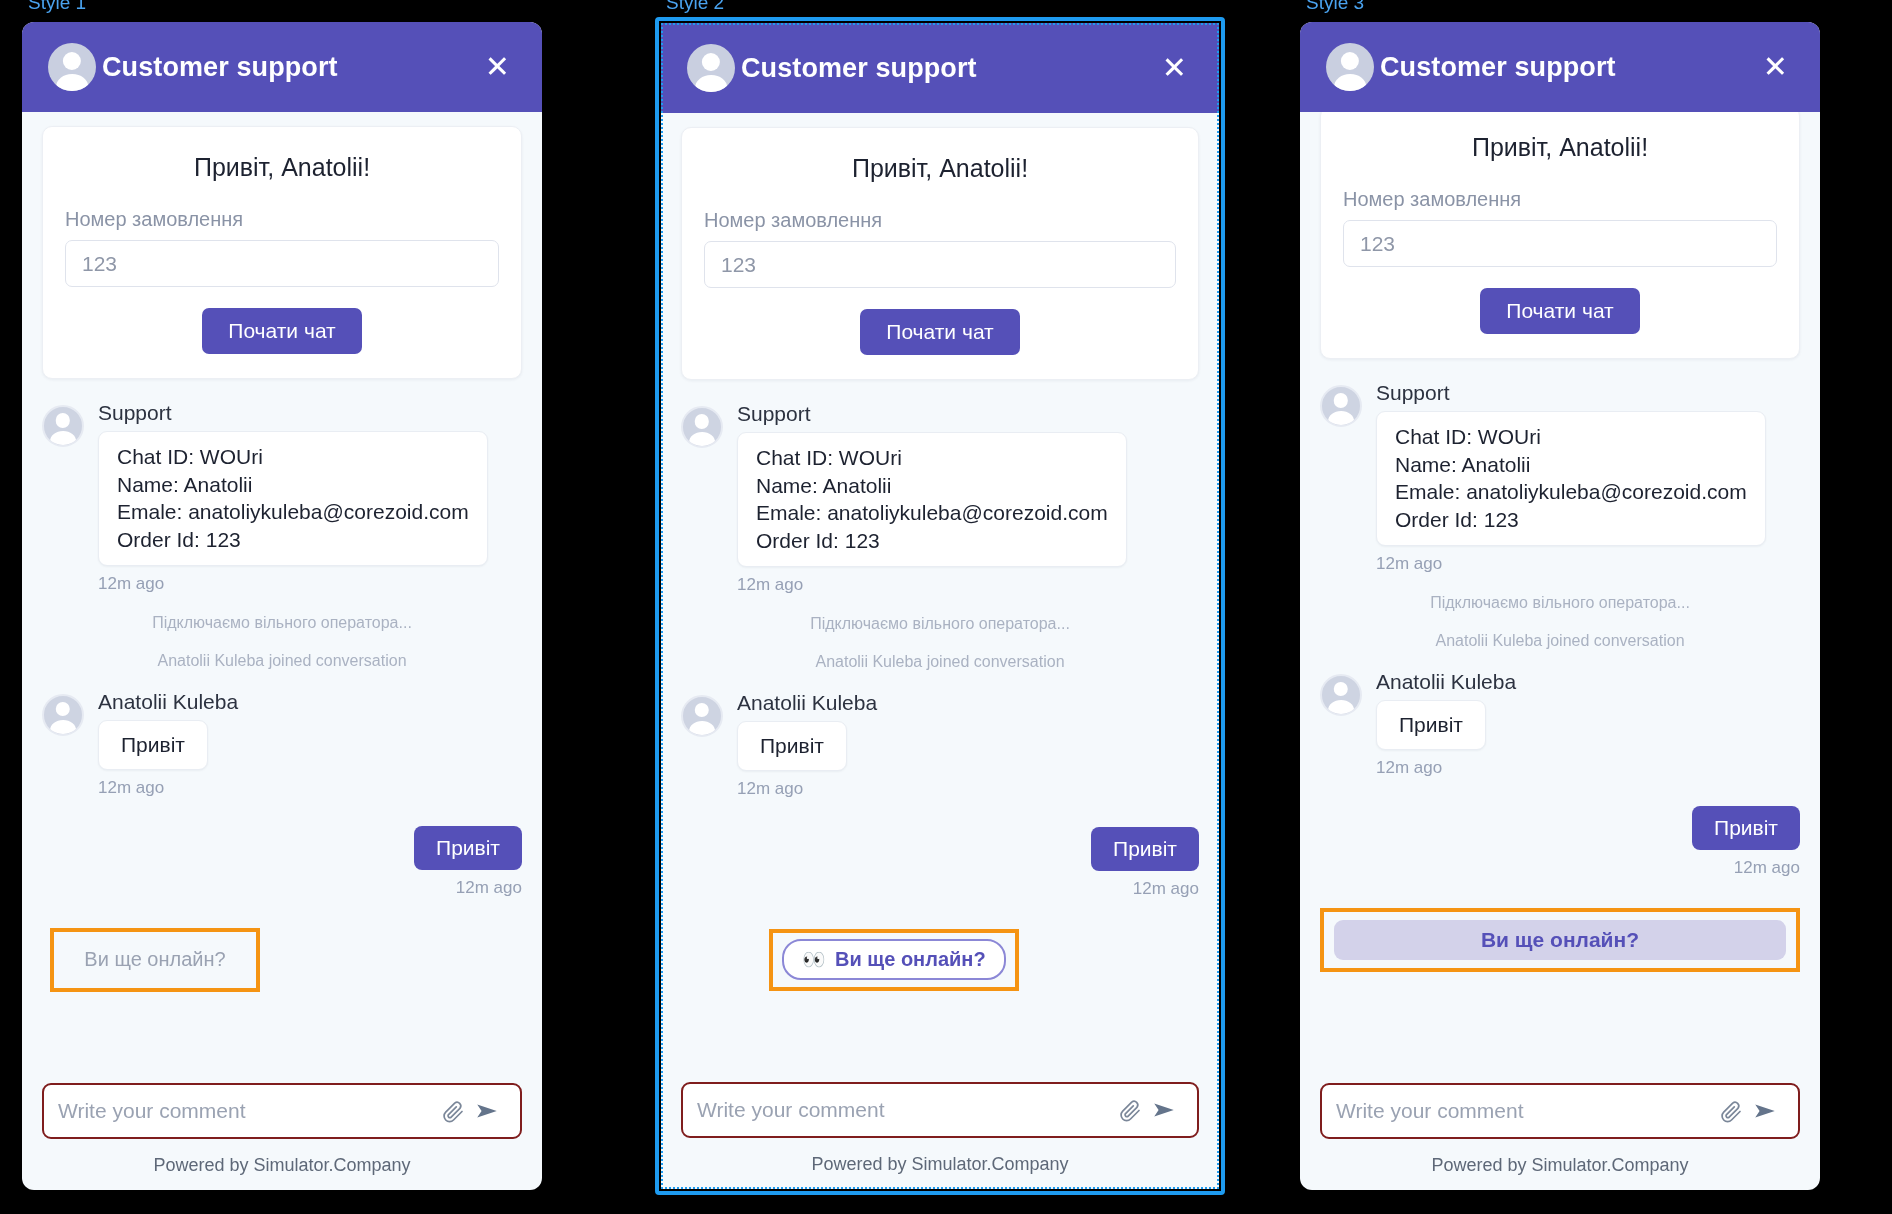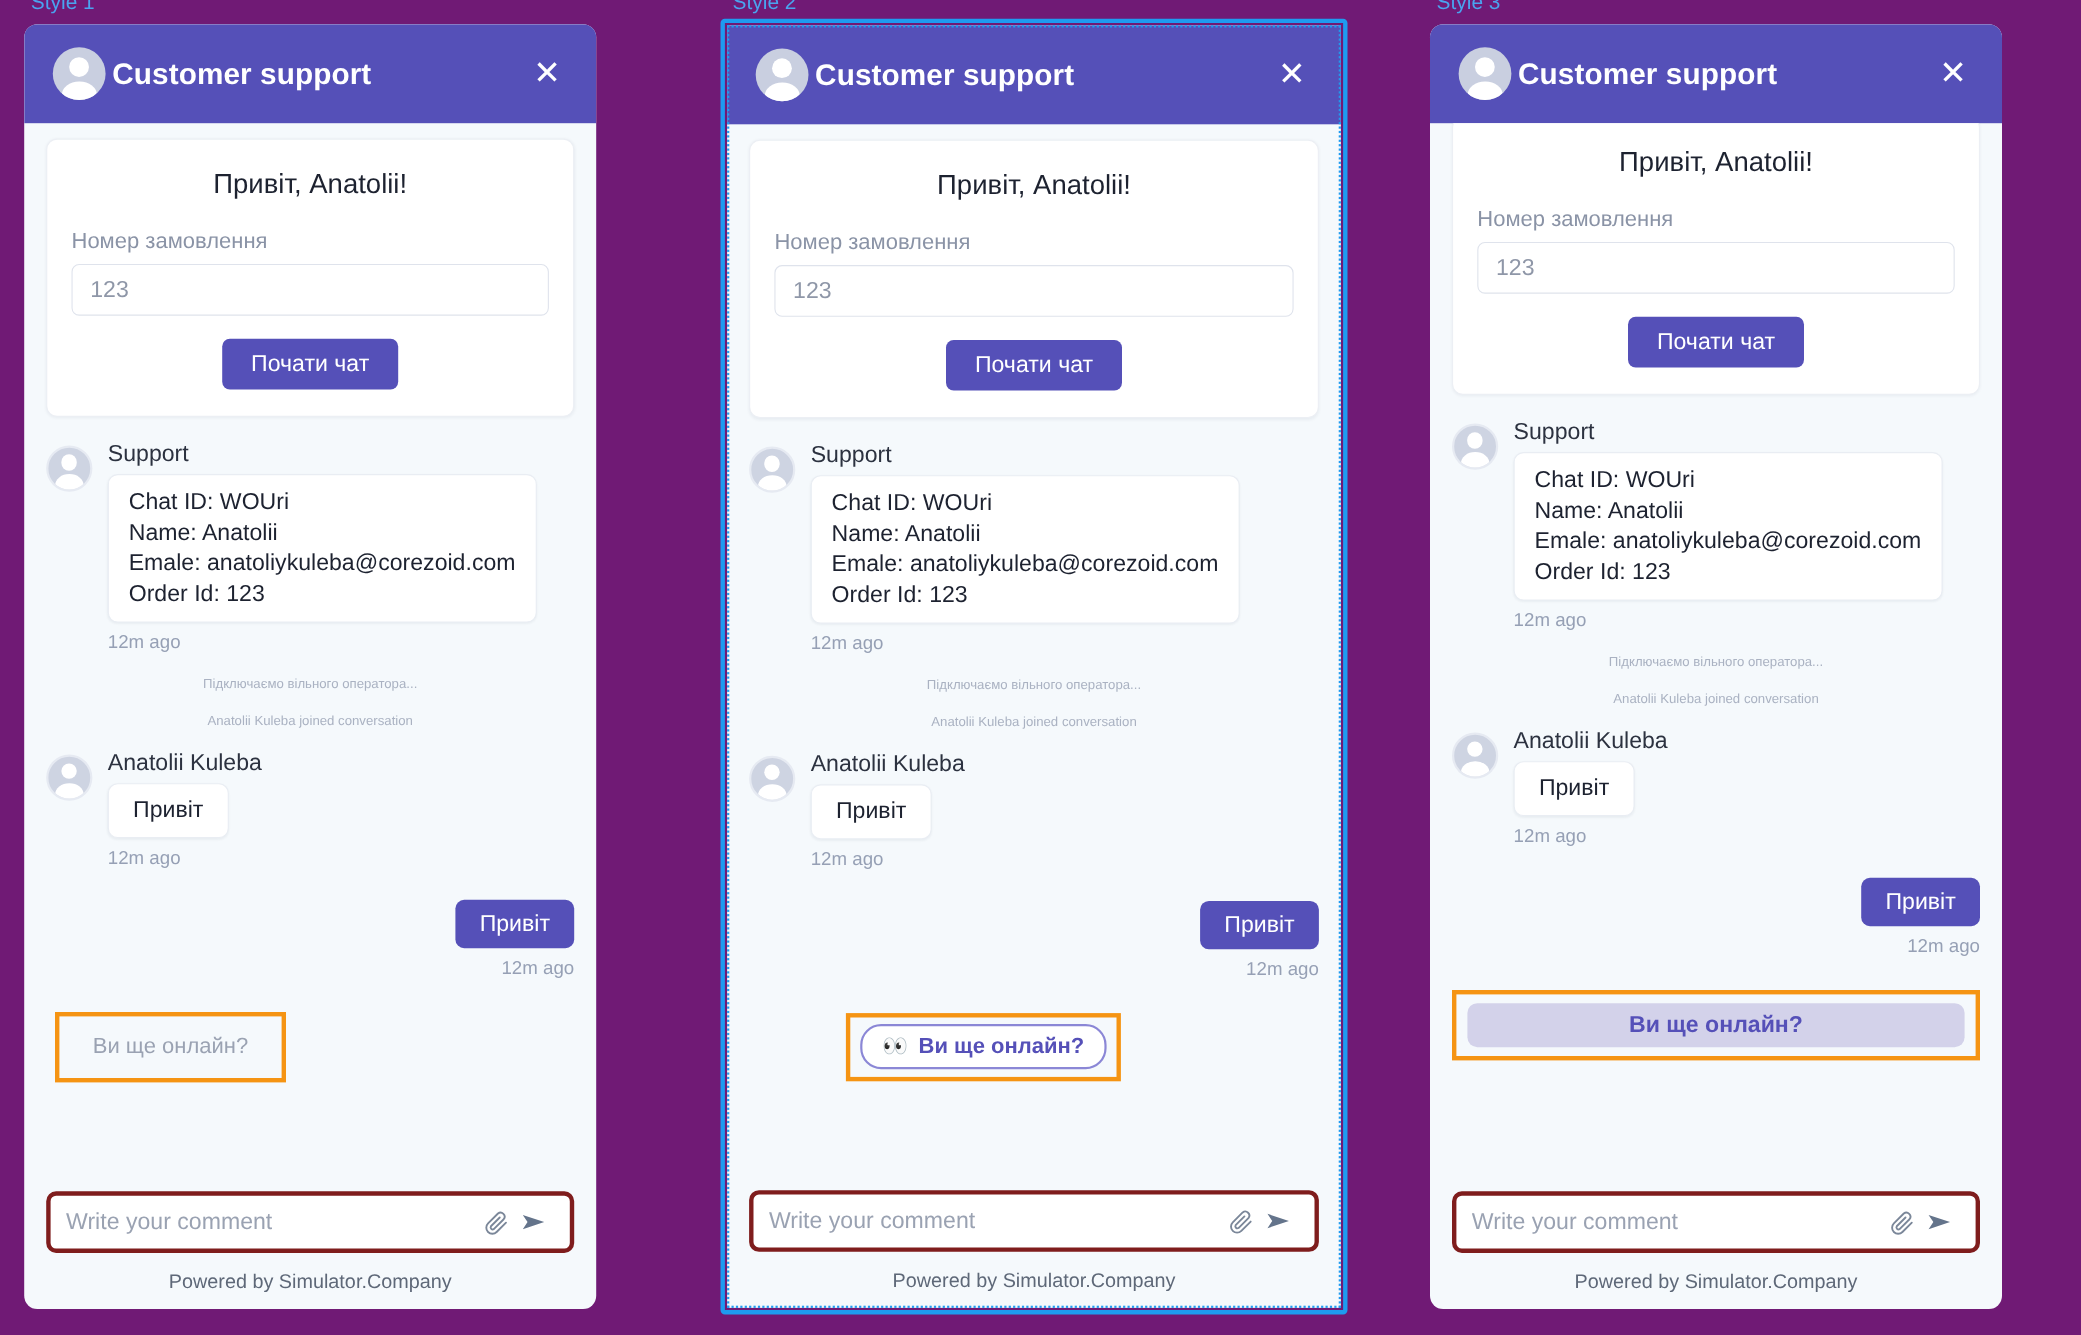"Style 1" .stage { background: #701a75 -> #000000 }
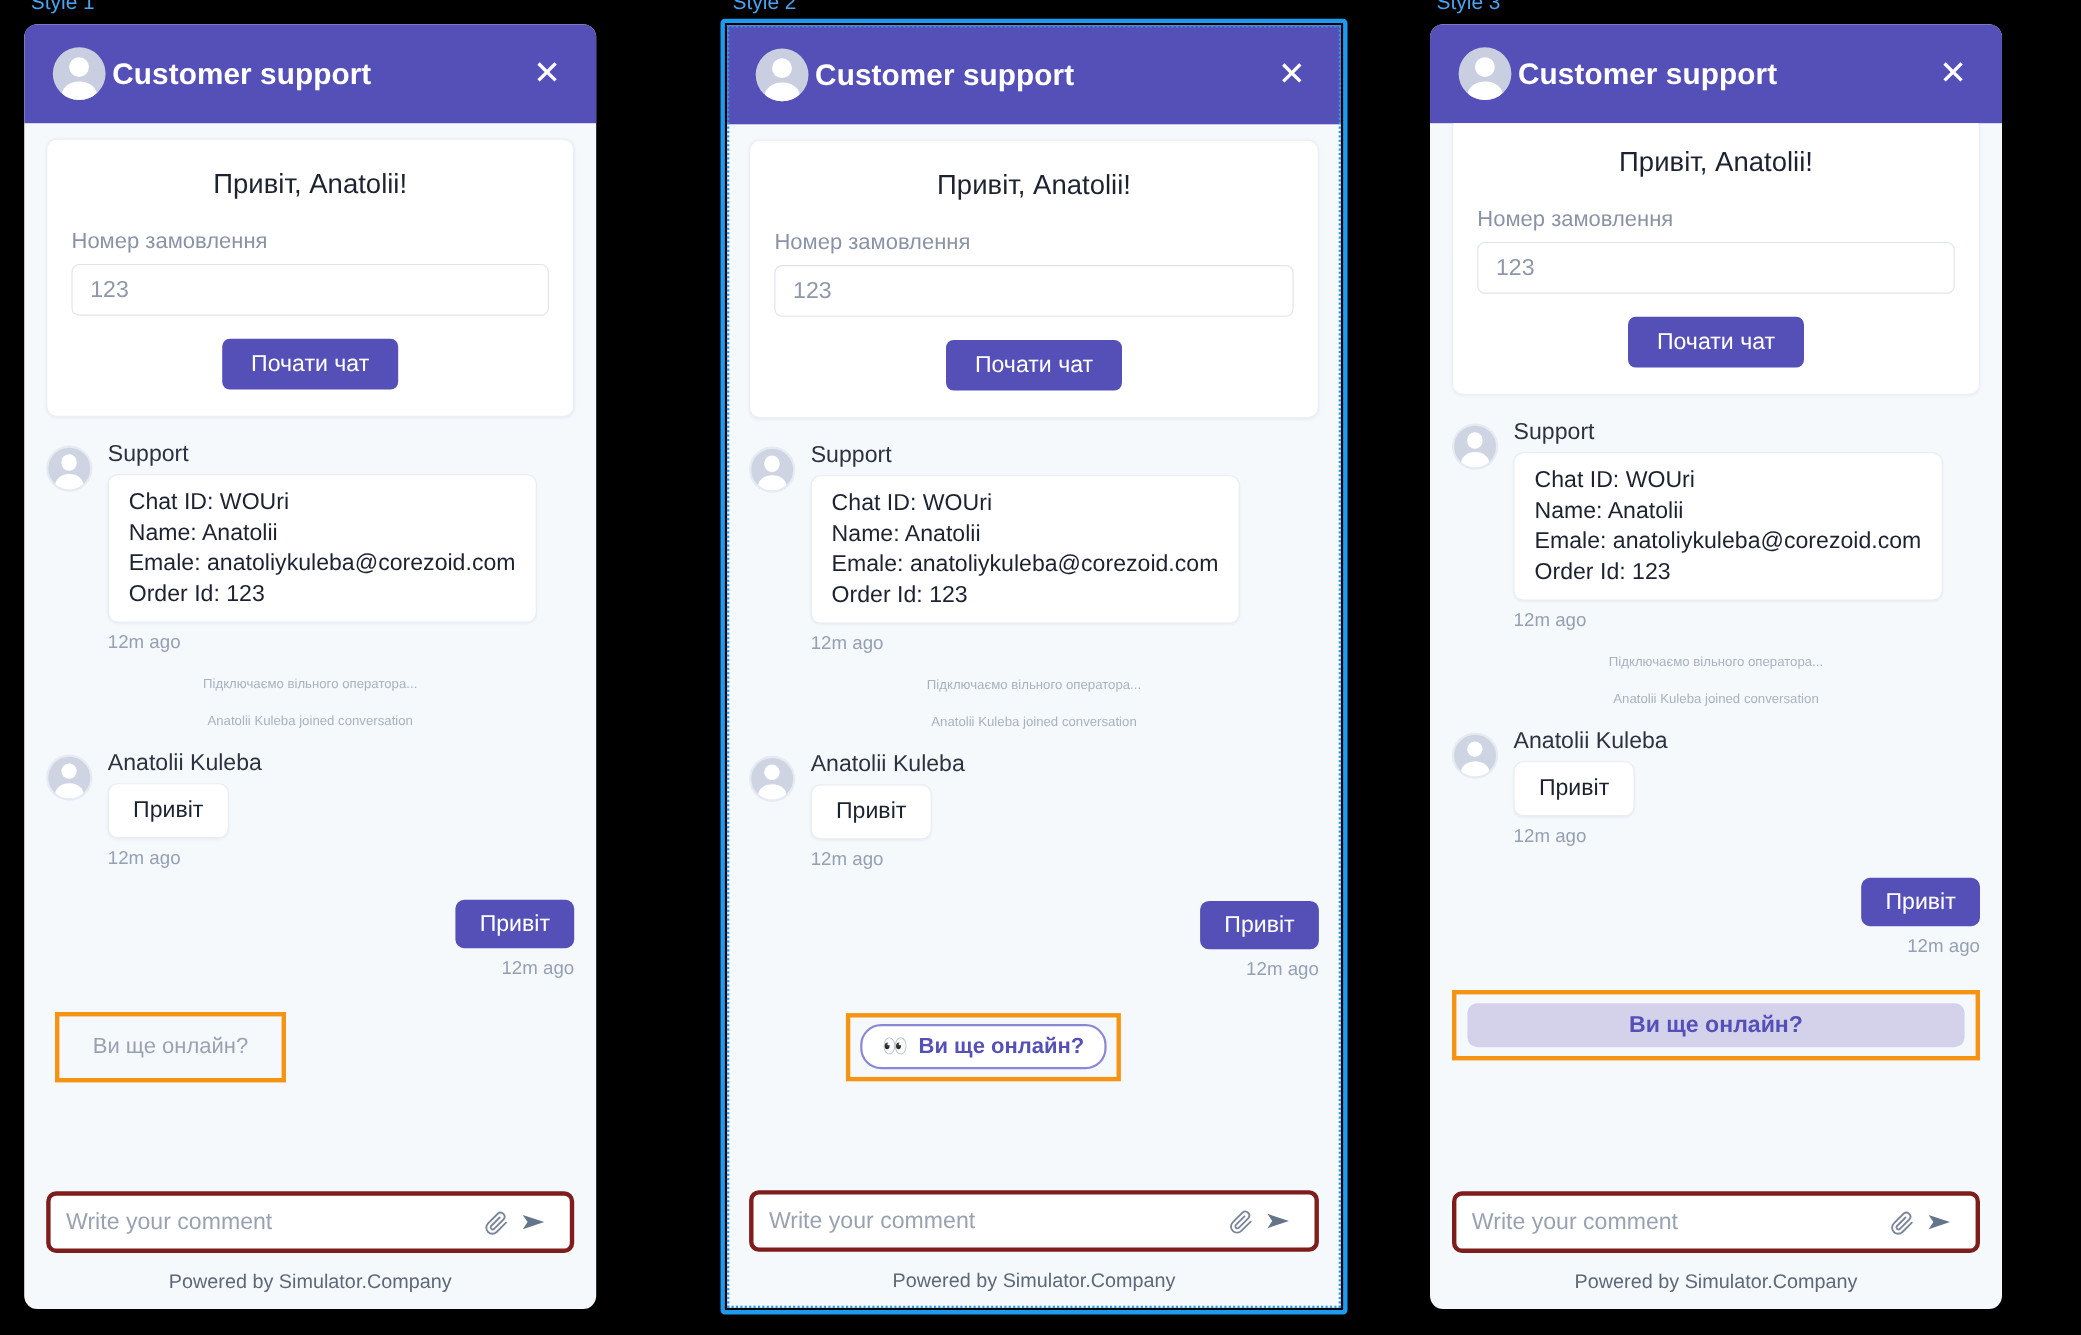"Підключаємо вільного оператора..." .sys-line { font-size: 12px -> 16px }
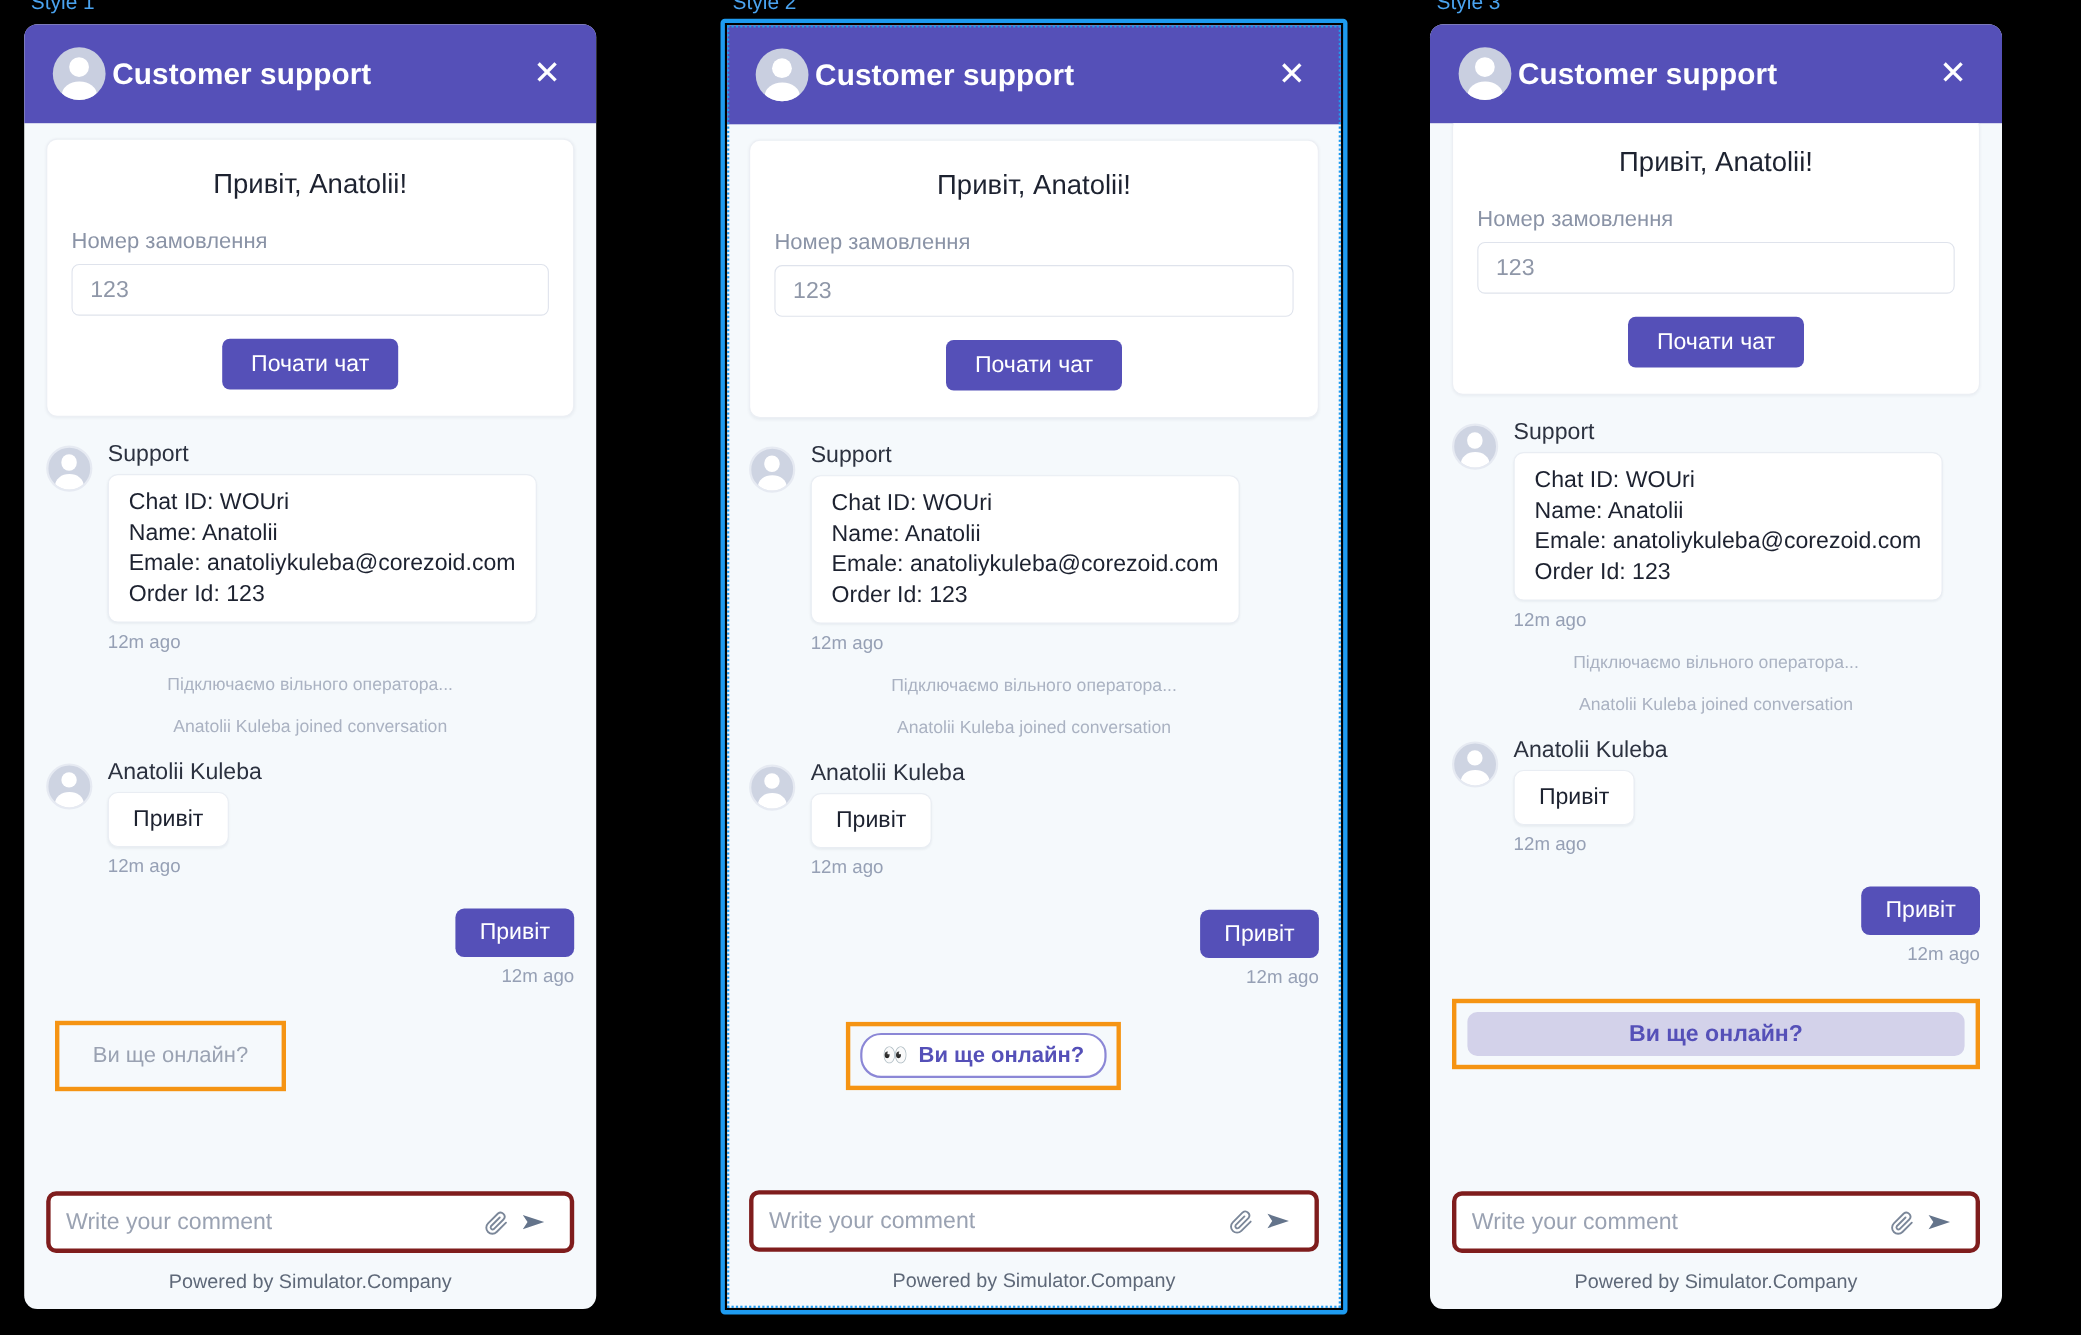"Write your comment" .composer { border: 4px solid #7f1d1d -> 2px solid #7f1d1d }
